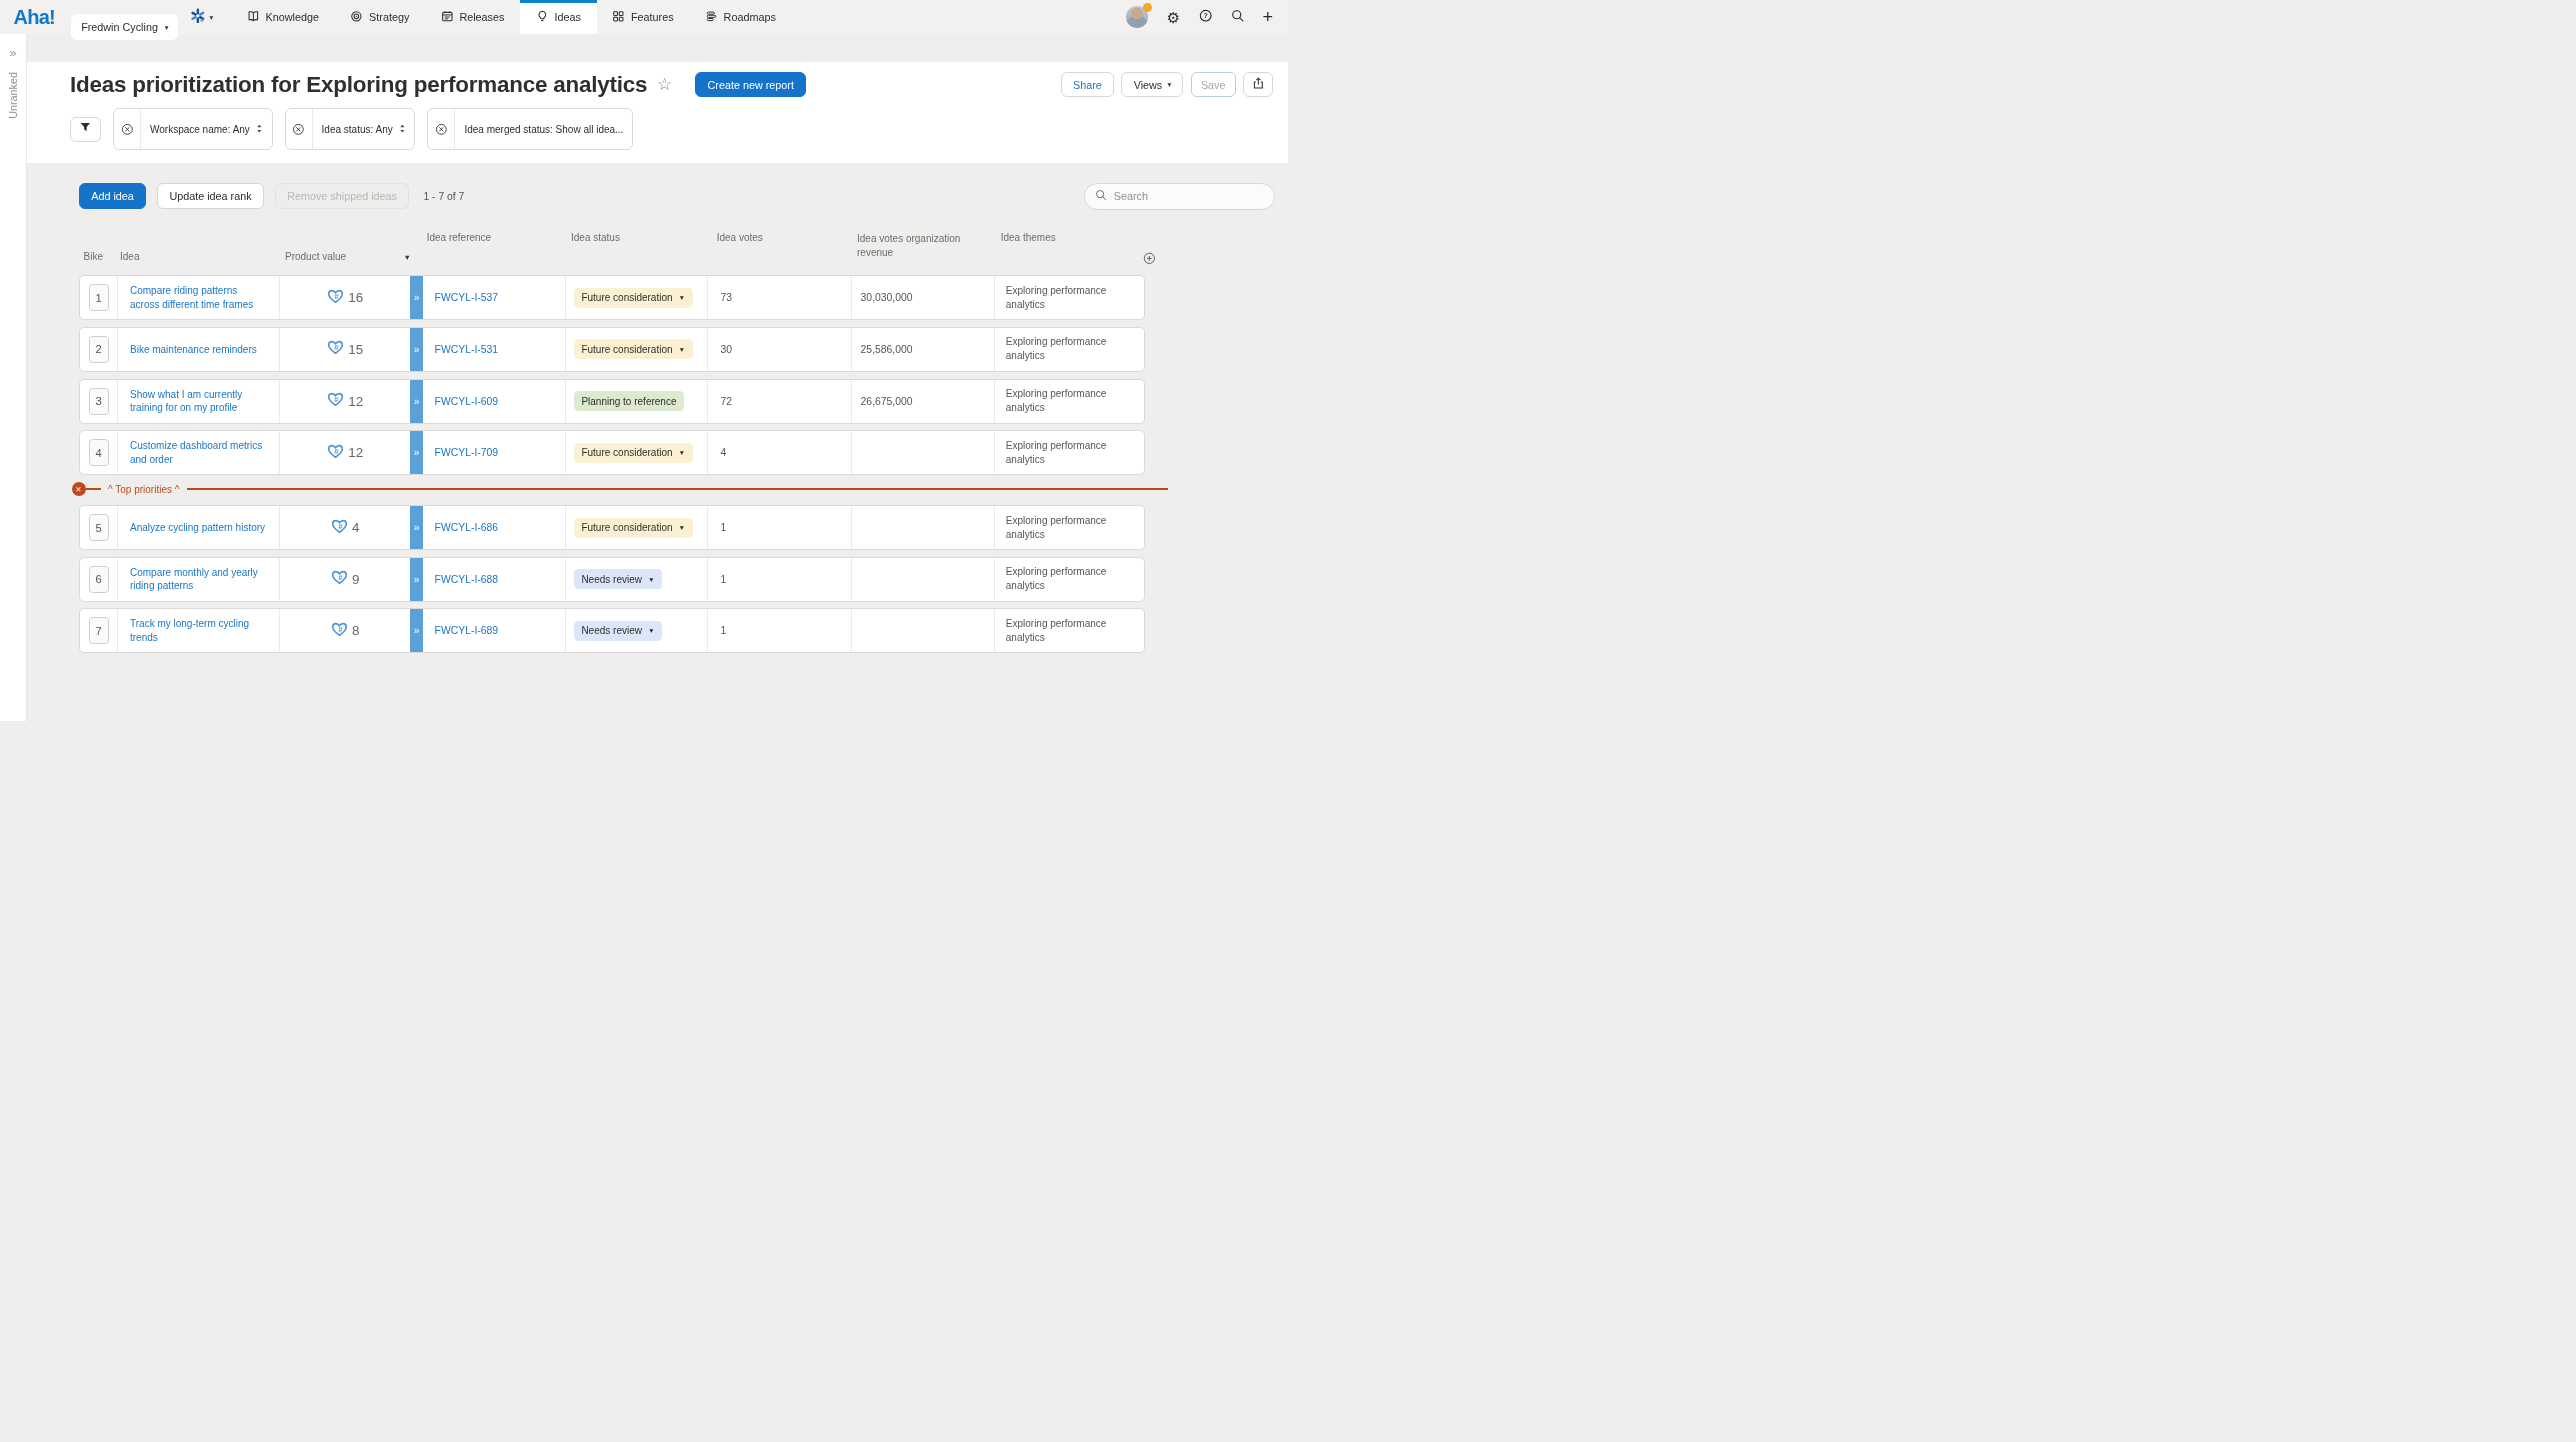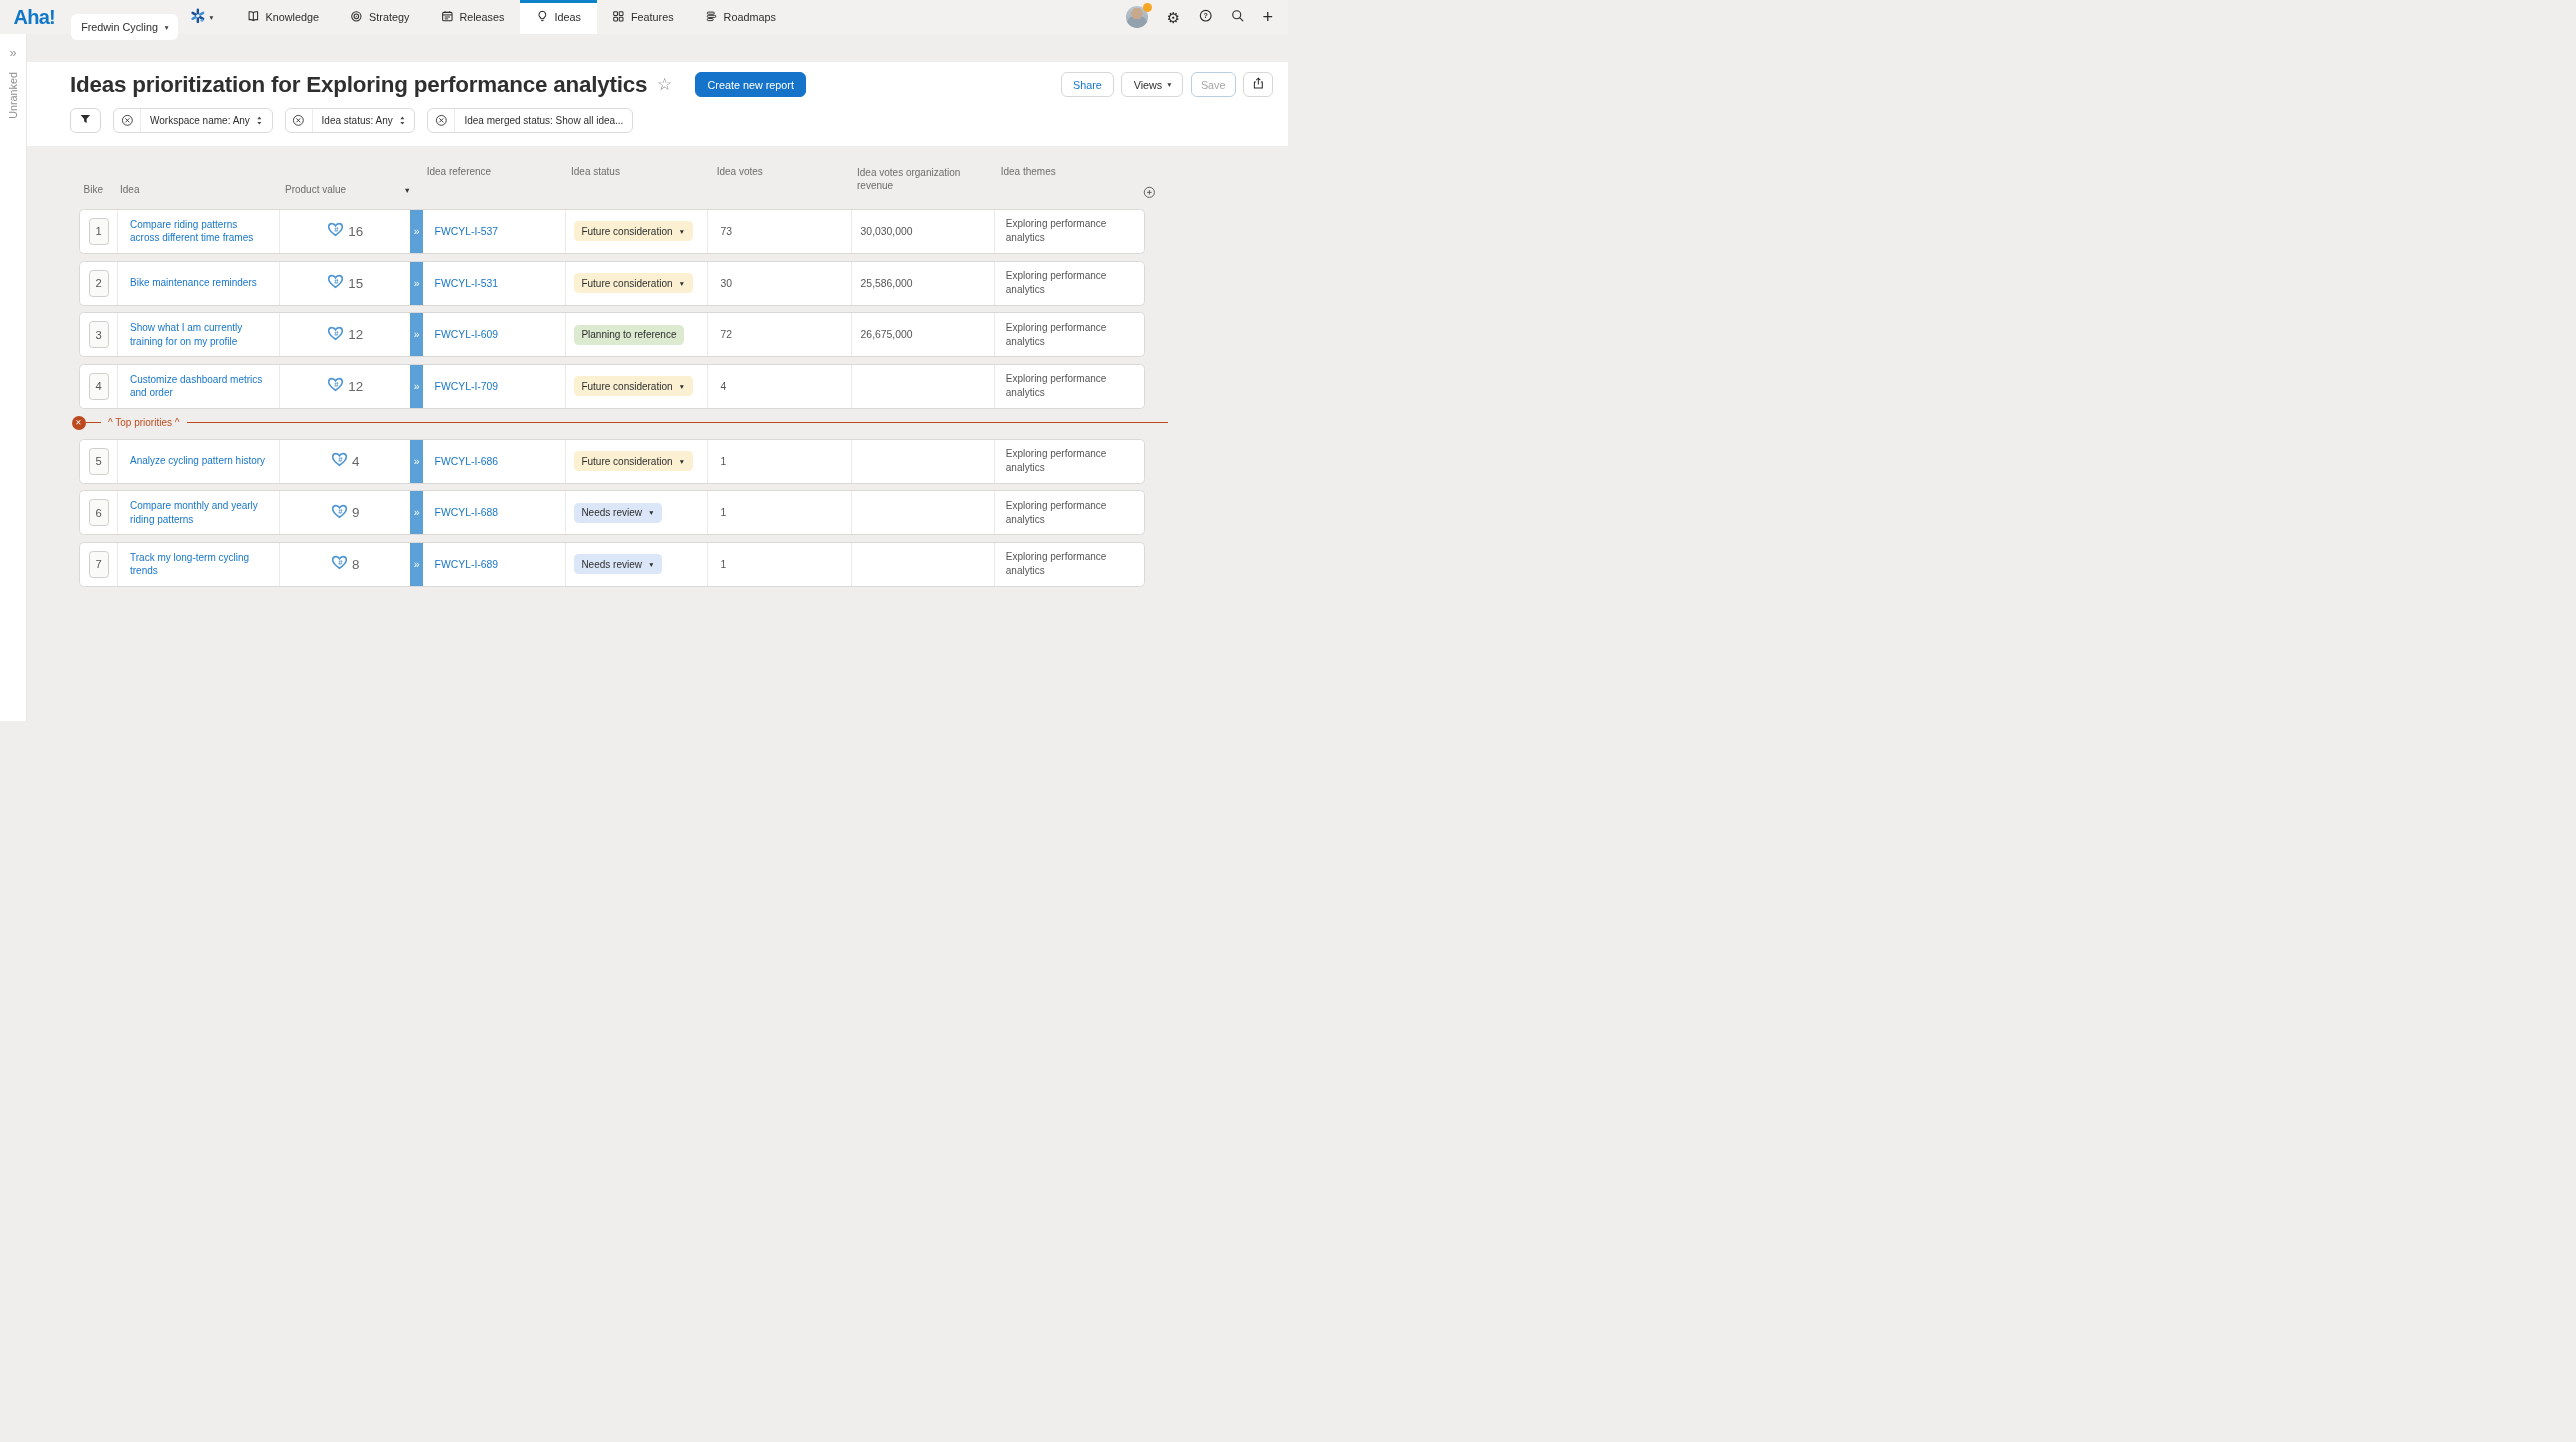"Workspace name: Any" .fpill { height: 25px -> 42px }
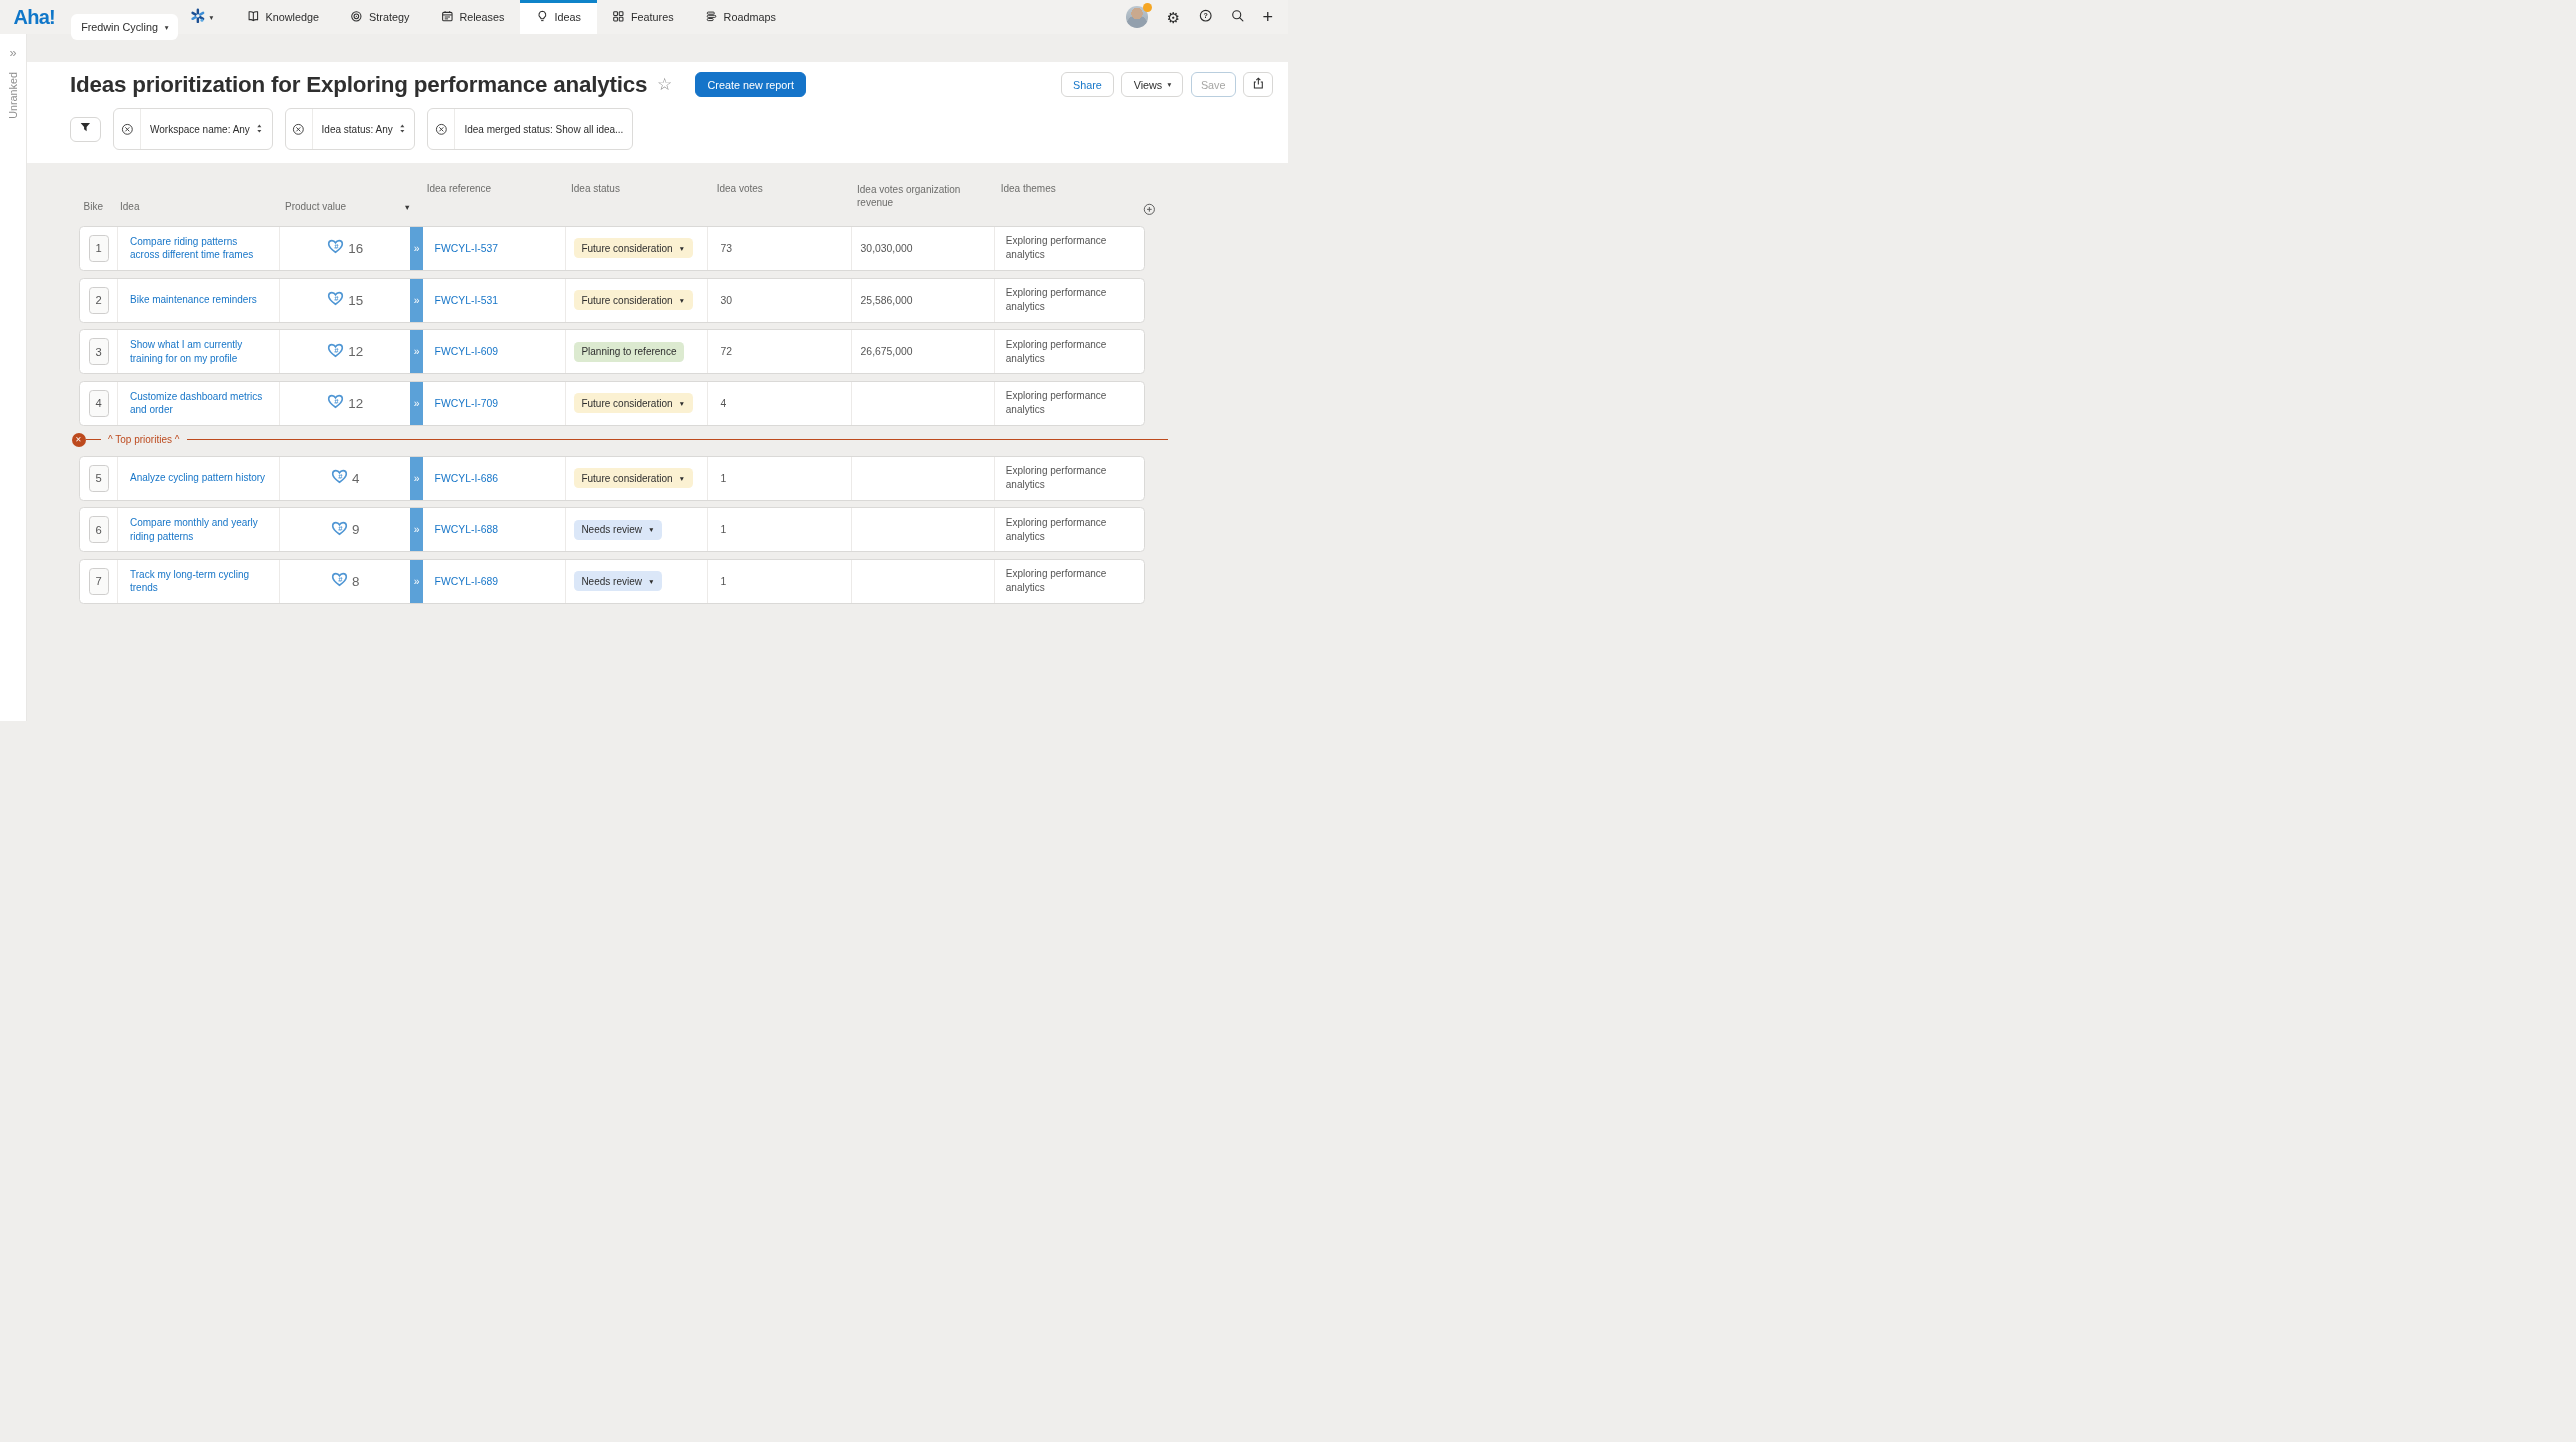"Add idea" div.toolbar { html: none -> <div> <button>Add idea</button> <button>Update idea rank</button> <button>Remove shipped ideas</button> <span>1 - 7 of 7</span> <div> <span> <svg> <circle></circle> <line></line> </svg> </span> <input> </div> </div> }
